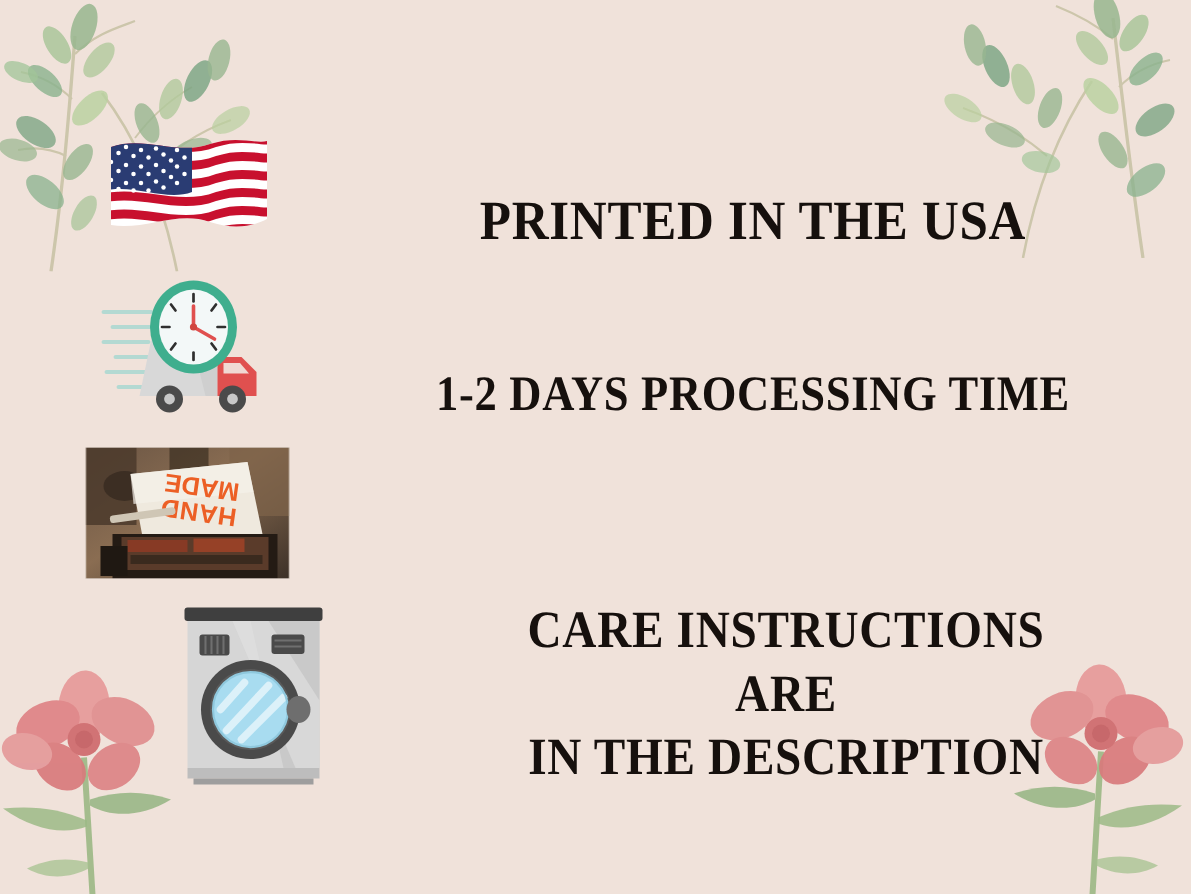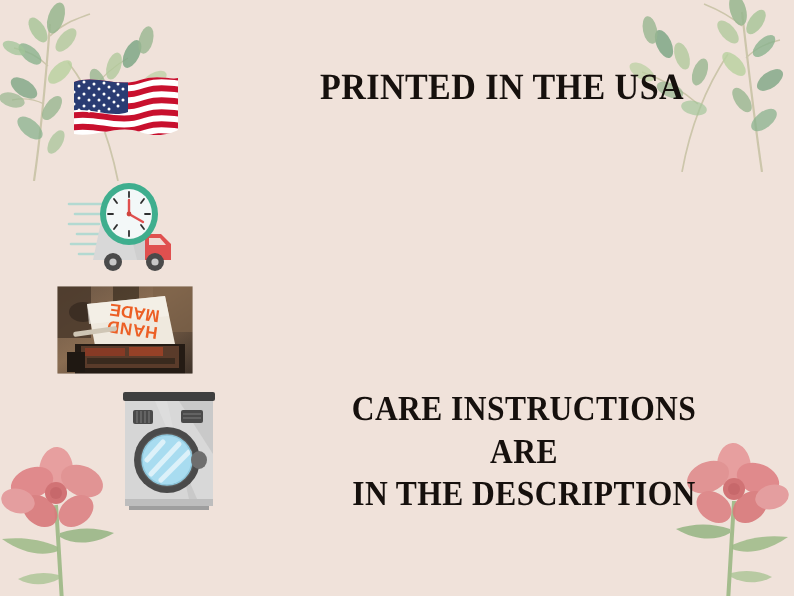"PRINTED IN THE USA" .row { align-items: flex-start -> flex-end }
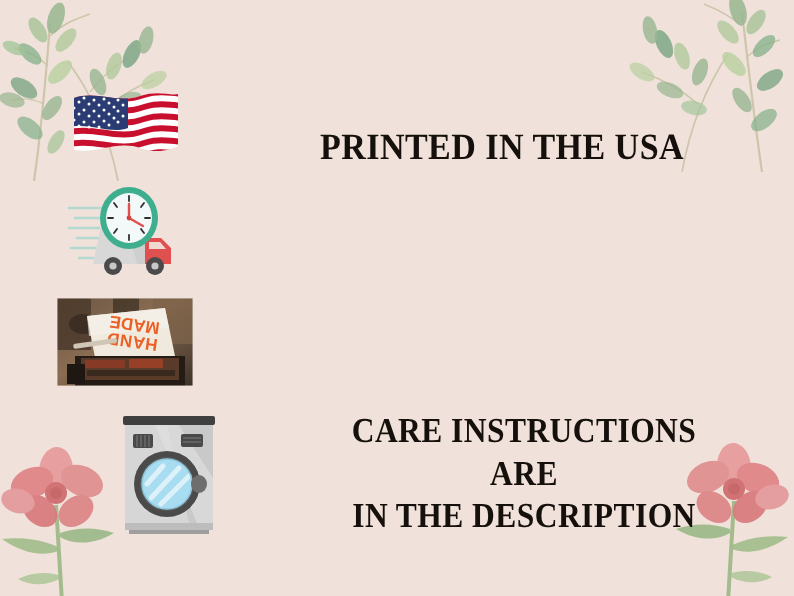"1-2 DAYS PROCESSING TIME" div.text-cell { html: none -> <div> <div>1-2 DAYS PROCESSING TIME</div> </div> }
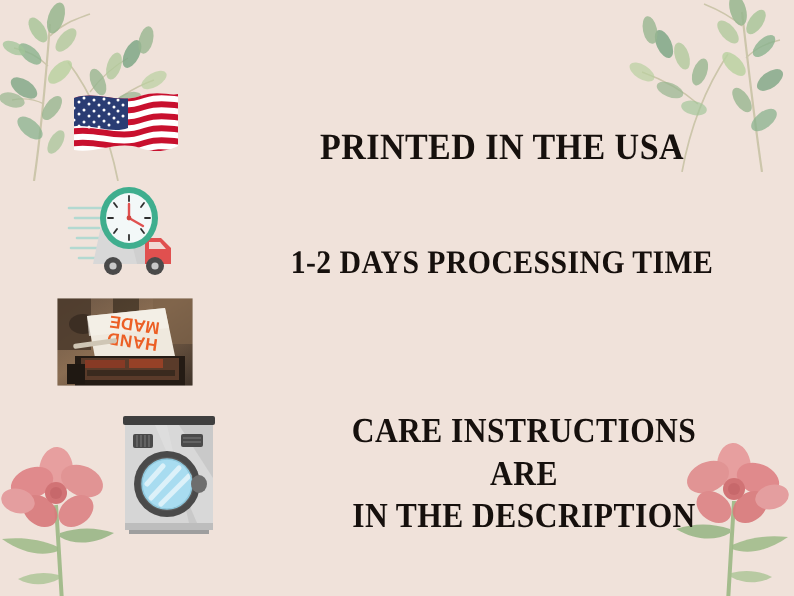"CARE INSTRUCTIONS ARE" #row-care { top: 388px -> 377px }
